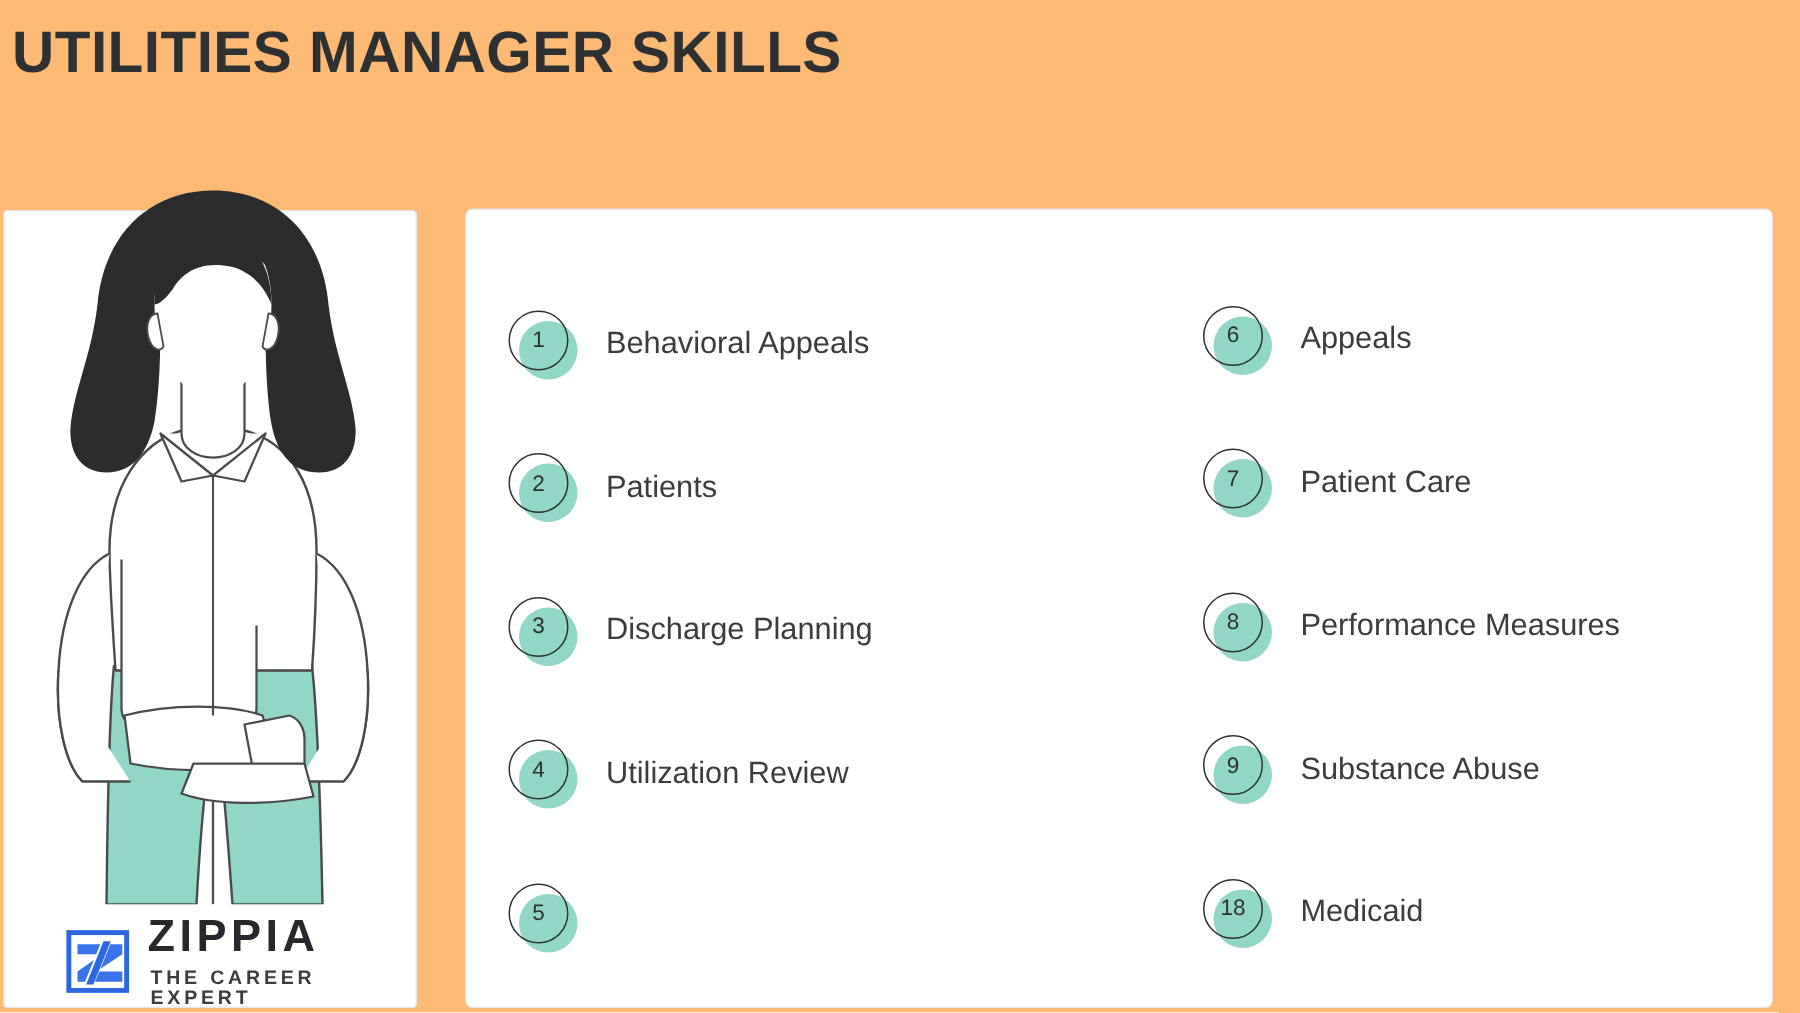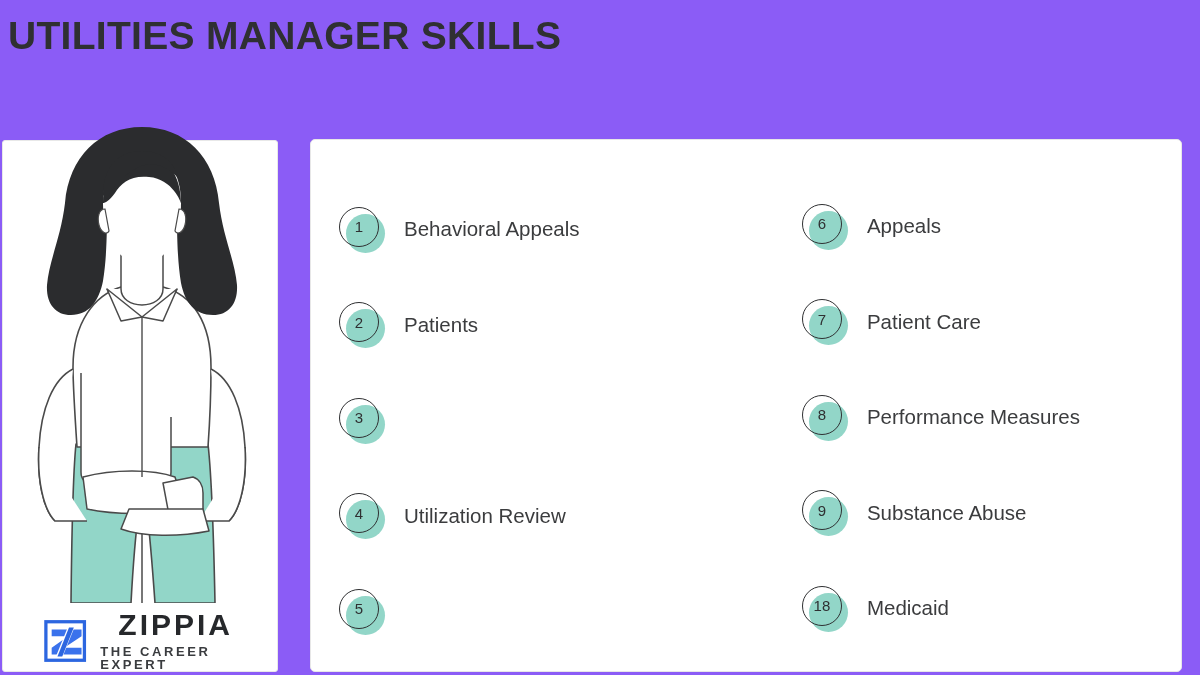"UTILITIES MANAGER SKILLS" #page { background: #8b5cf6 -> #fdba74 }
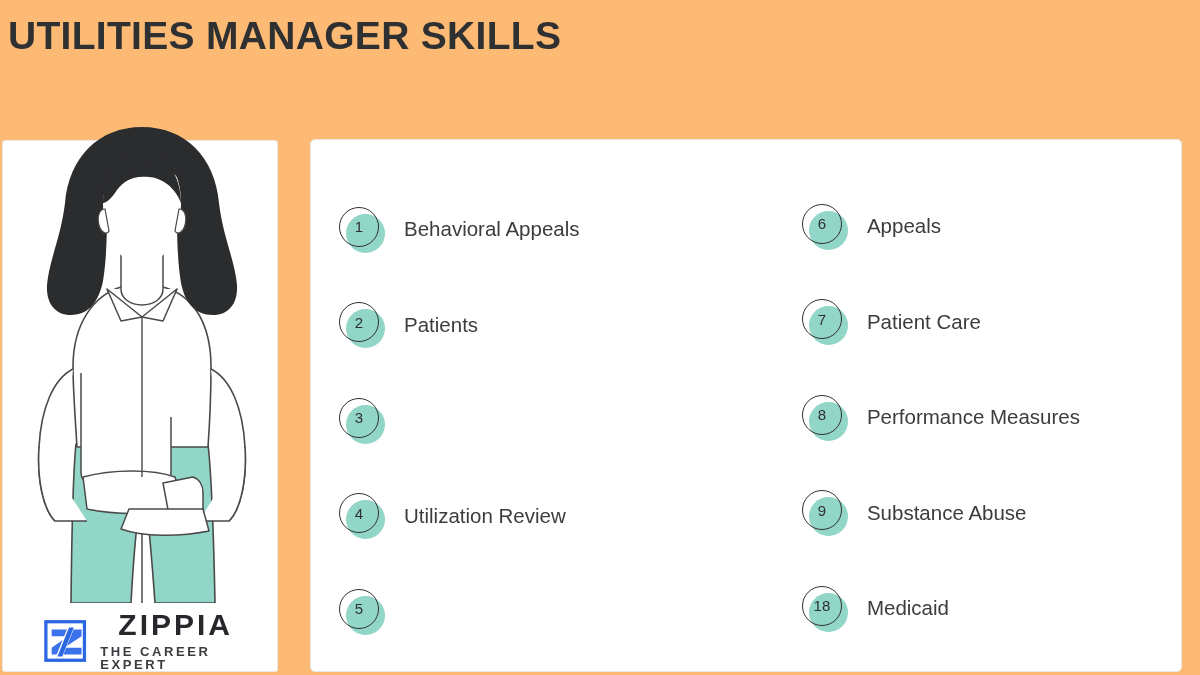"Discharge Planning" div.skill-label { html: none -> <div>Discharge Planning</div> }
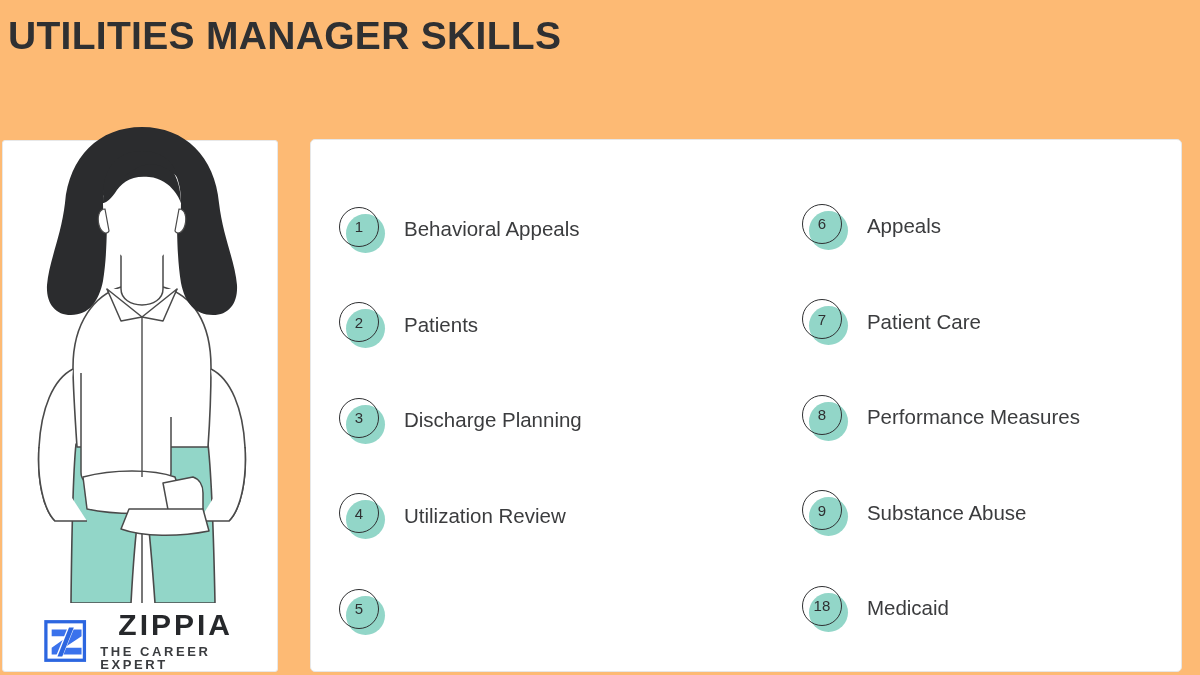"ZIPPIA" #zippia-wordmark { margin-left: 20px -> none }
